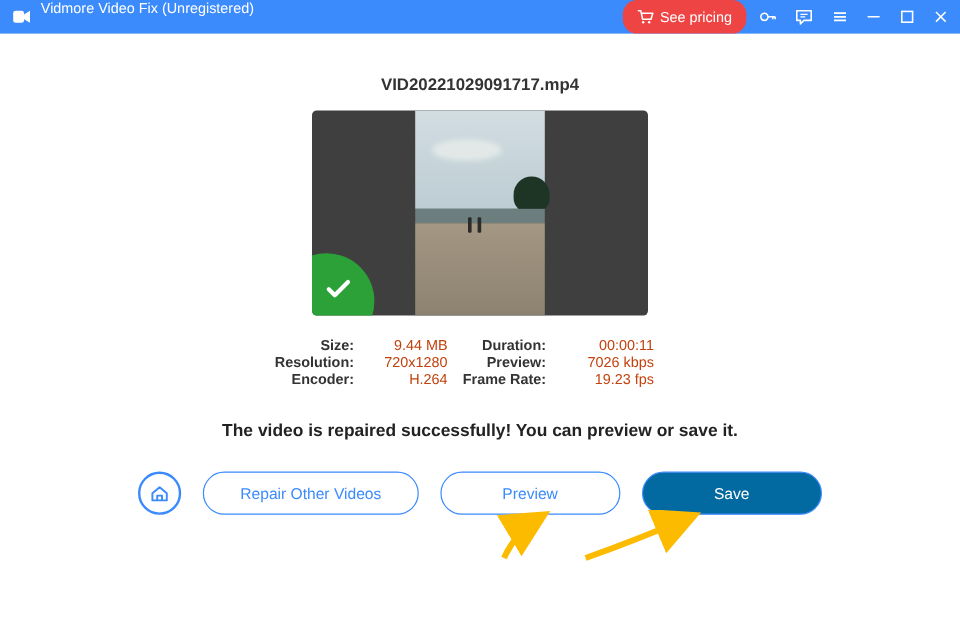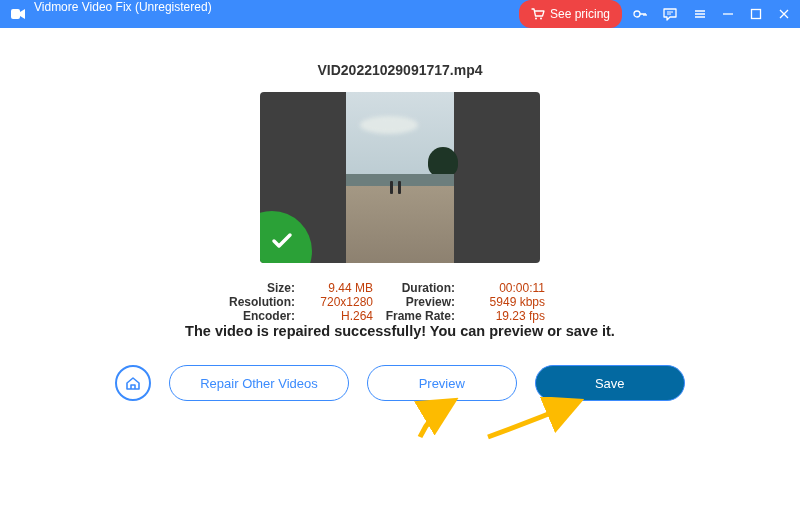"5949 kbps" div.val { text: 5949 -> 7026 }
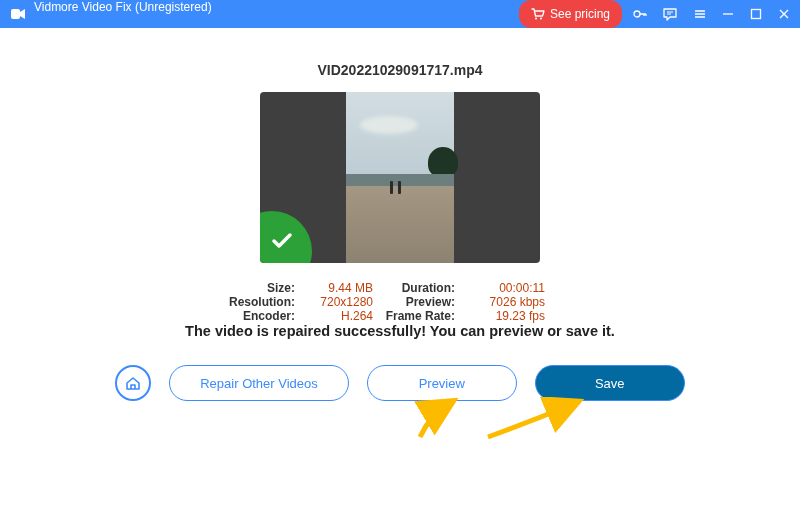"The video is repaired successfully!" .success-msg { margin-top: none -> 28px }
